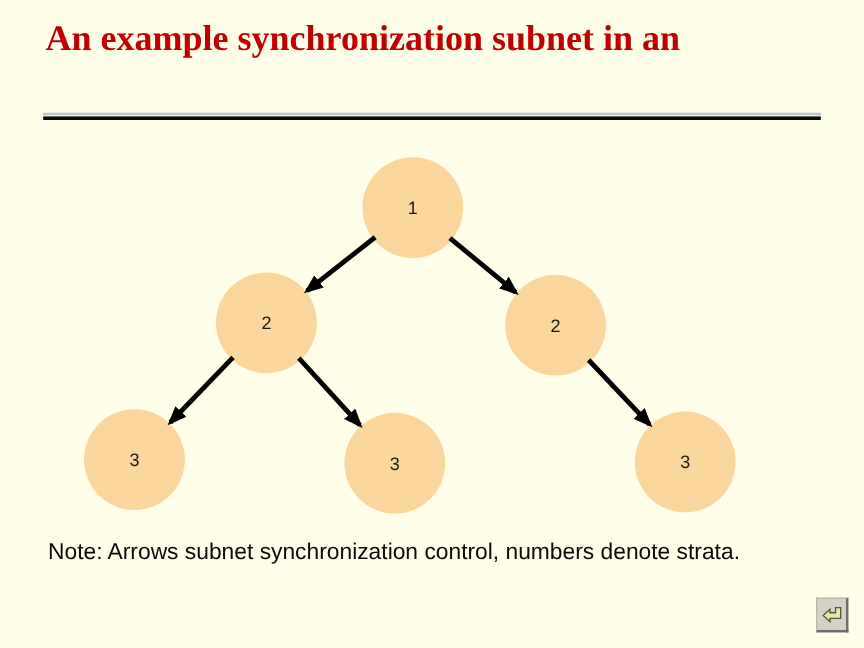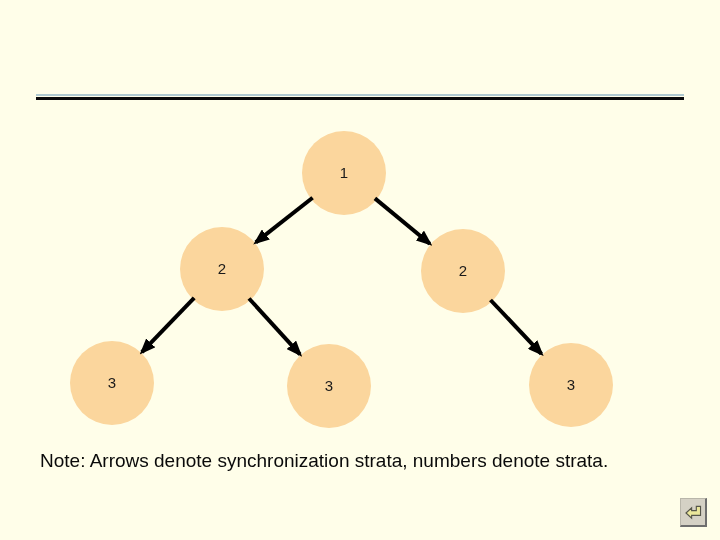"An example synchronization subnet in" span { html: none -> <span>An example synchronization subnet in an</span> }
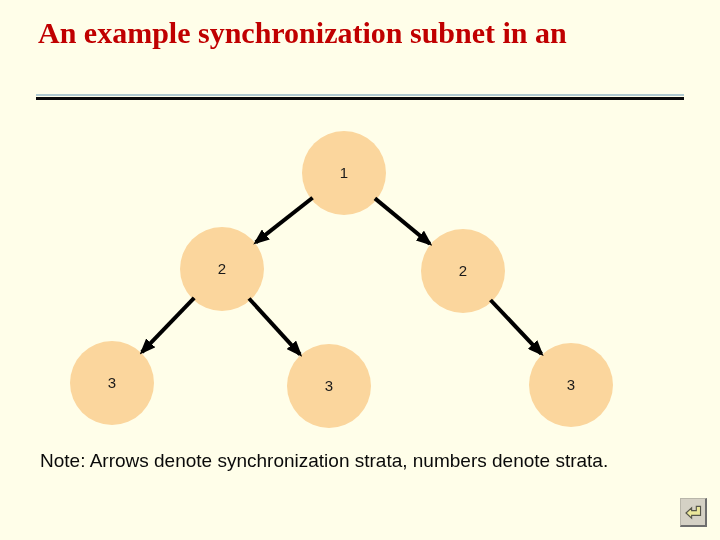"Note: Arrows denote synchronization" div.slide-note { text: denote synchronization strata -> subnet synchronization control }
